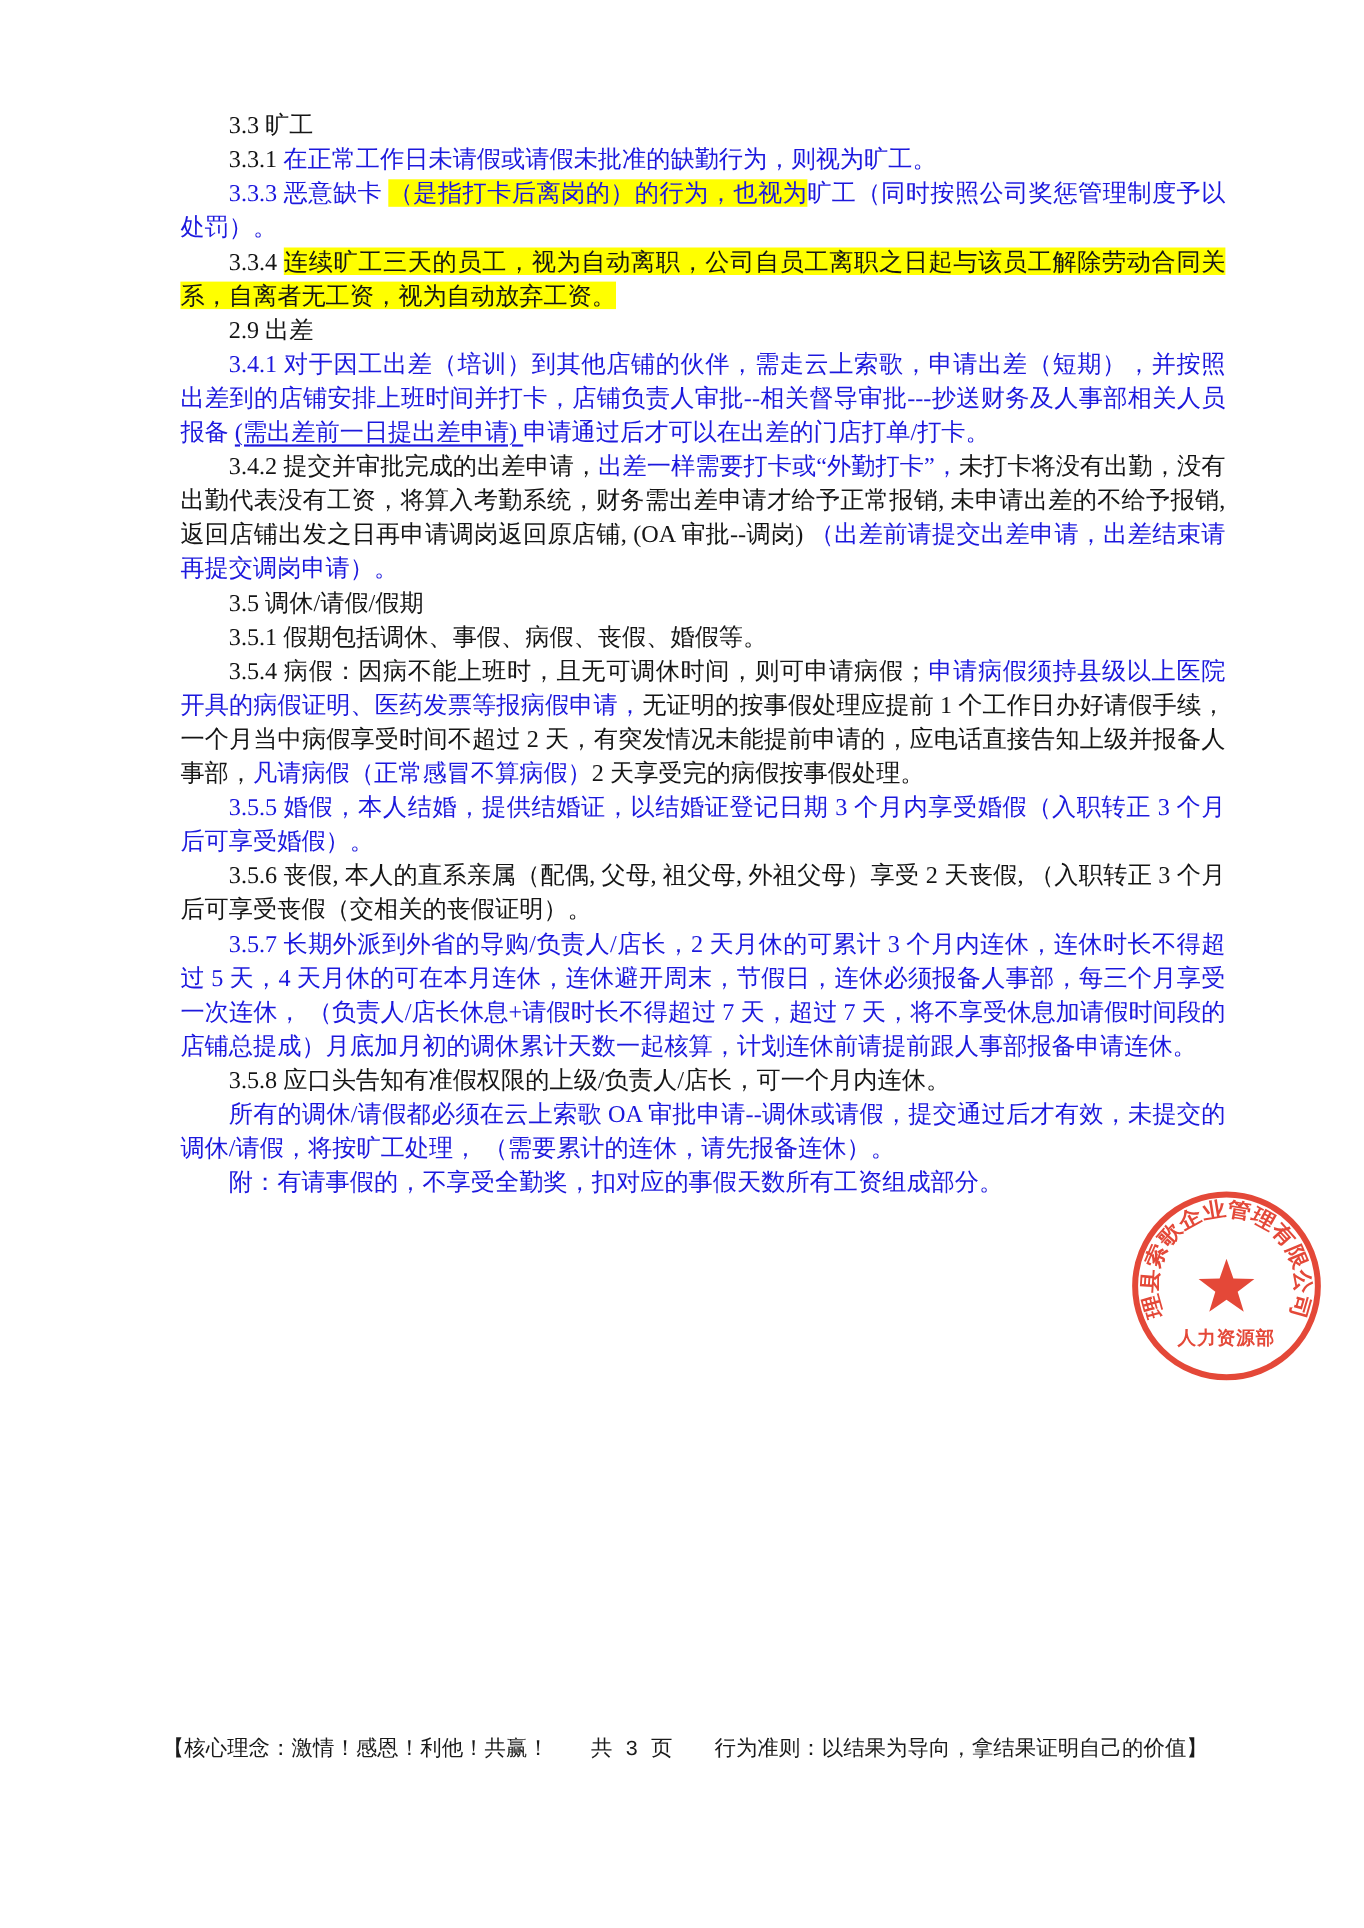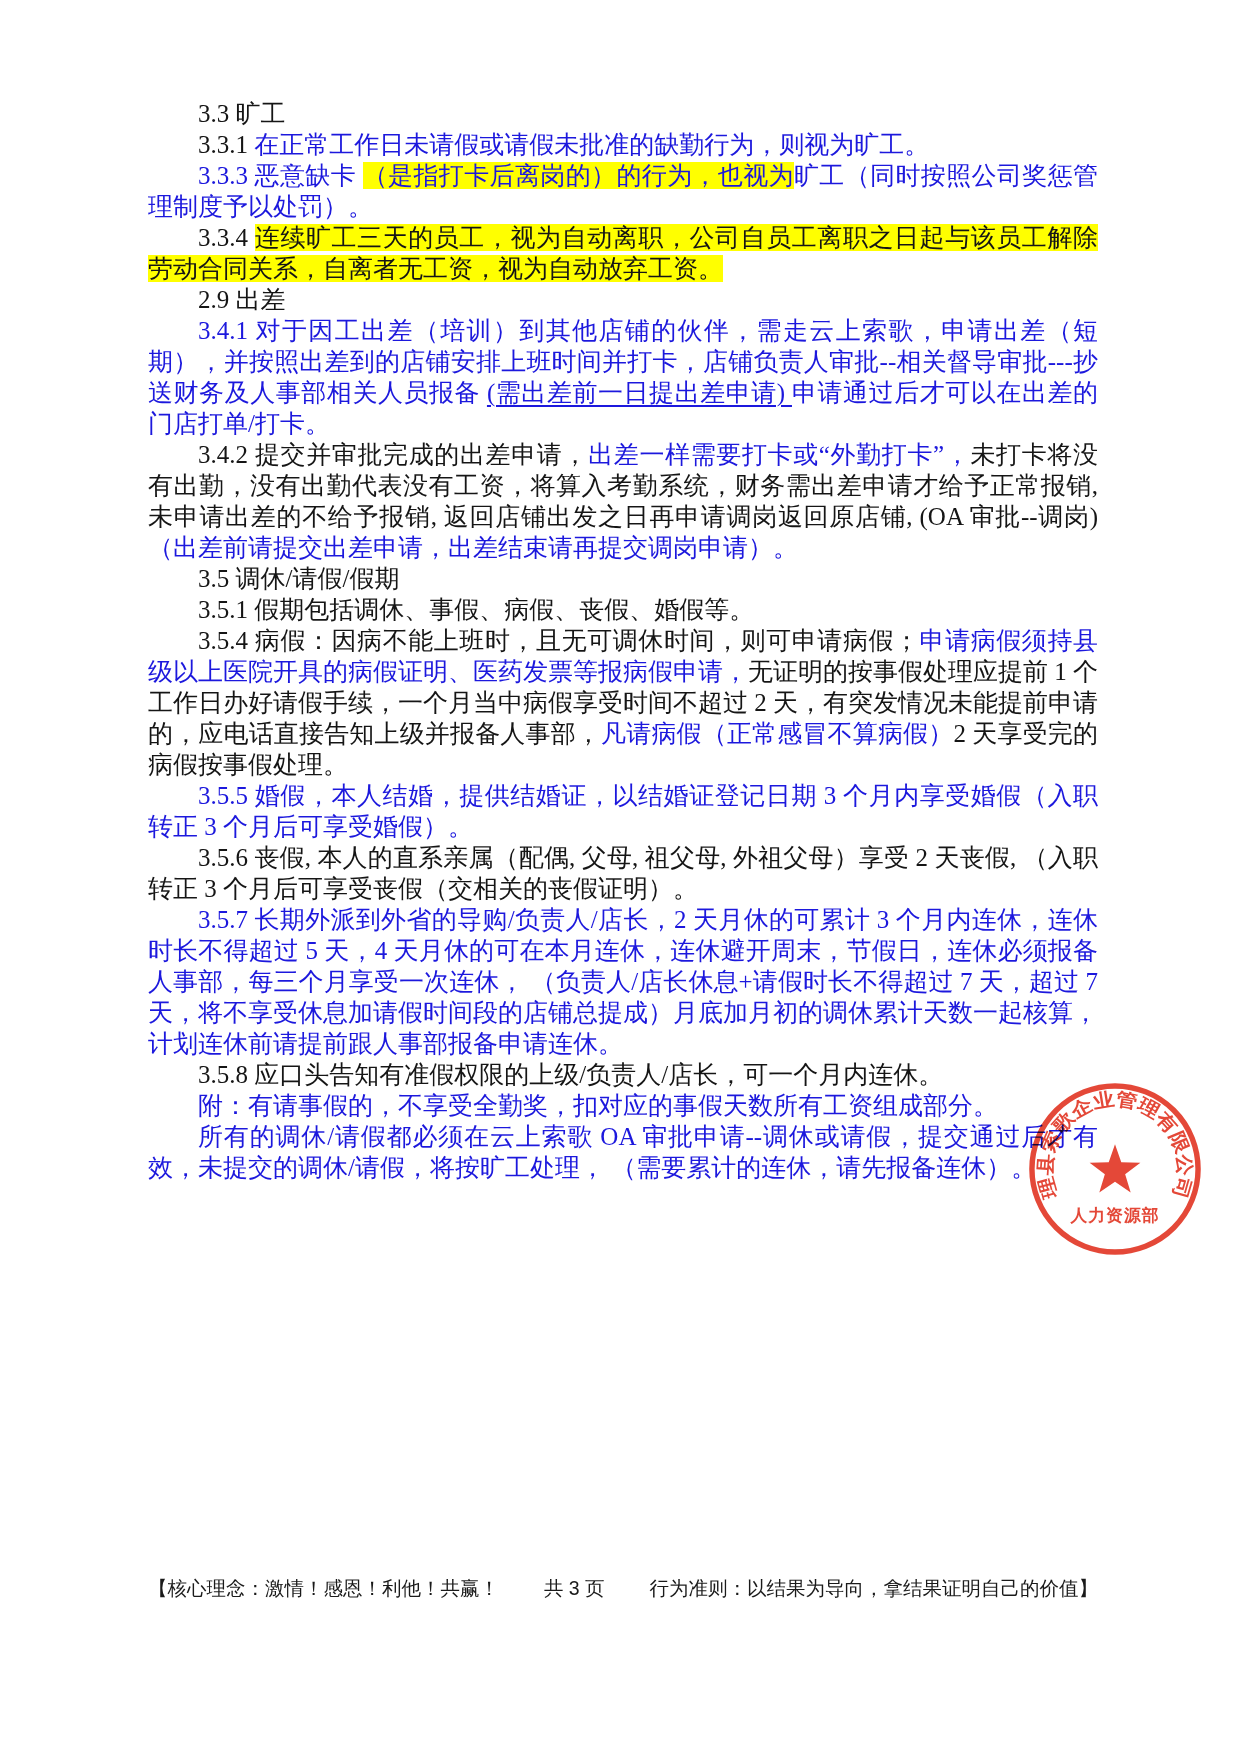"3.3 旷工" .doc-body { font-size: 25px -> 22px; left: 148px -> 164px }
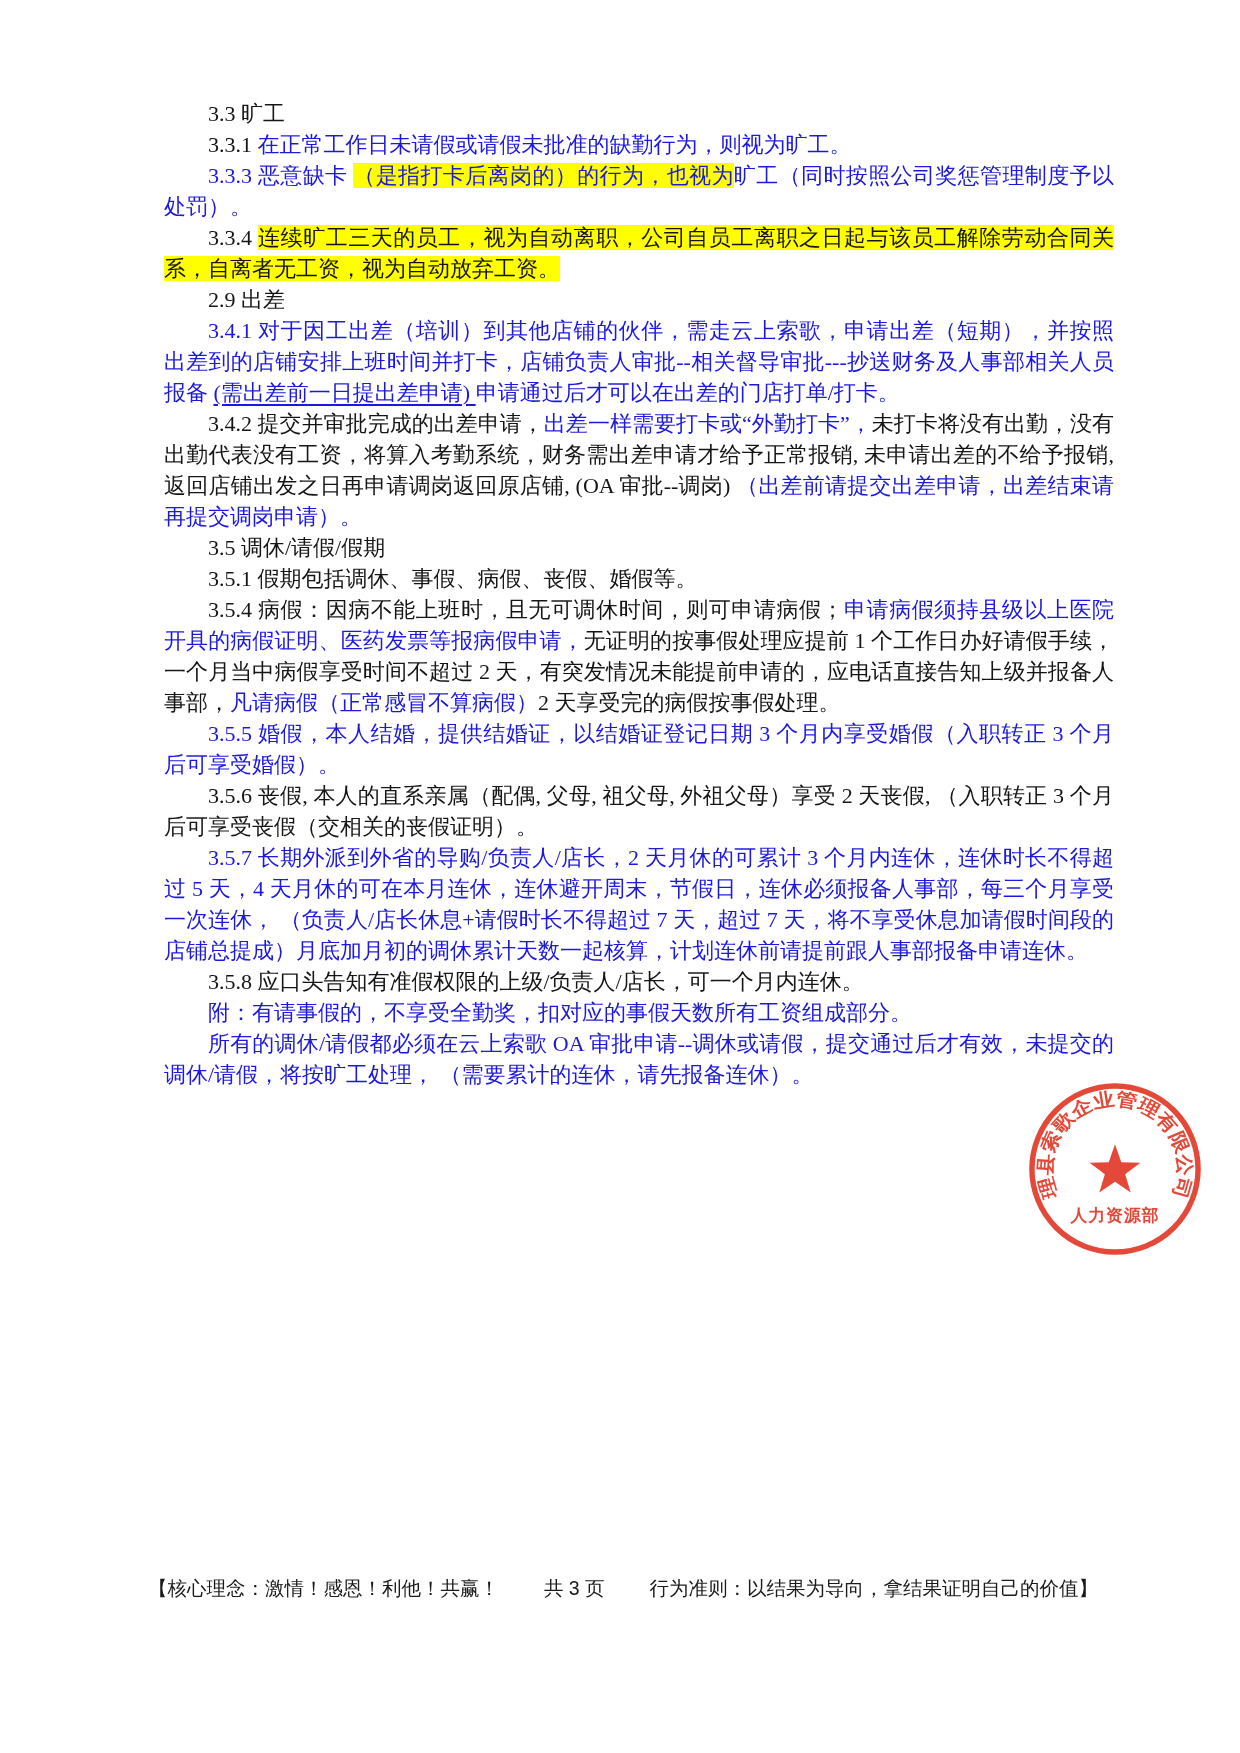"附：有请事假的，不享受全勤奖，扣对应的事假天数所有工资组成部分。" p.para { order: before "所有的调休/请假都必须在云上索歌 OA" -> after "所有的调休/请假都必须在云上索歌 OA" }
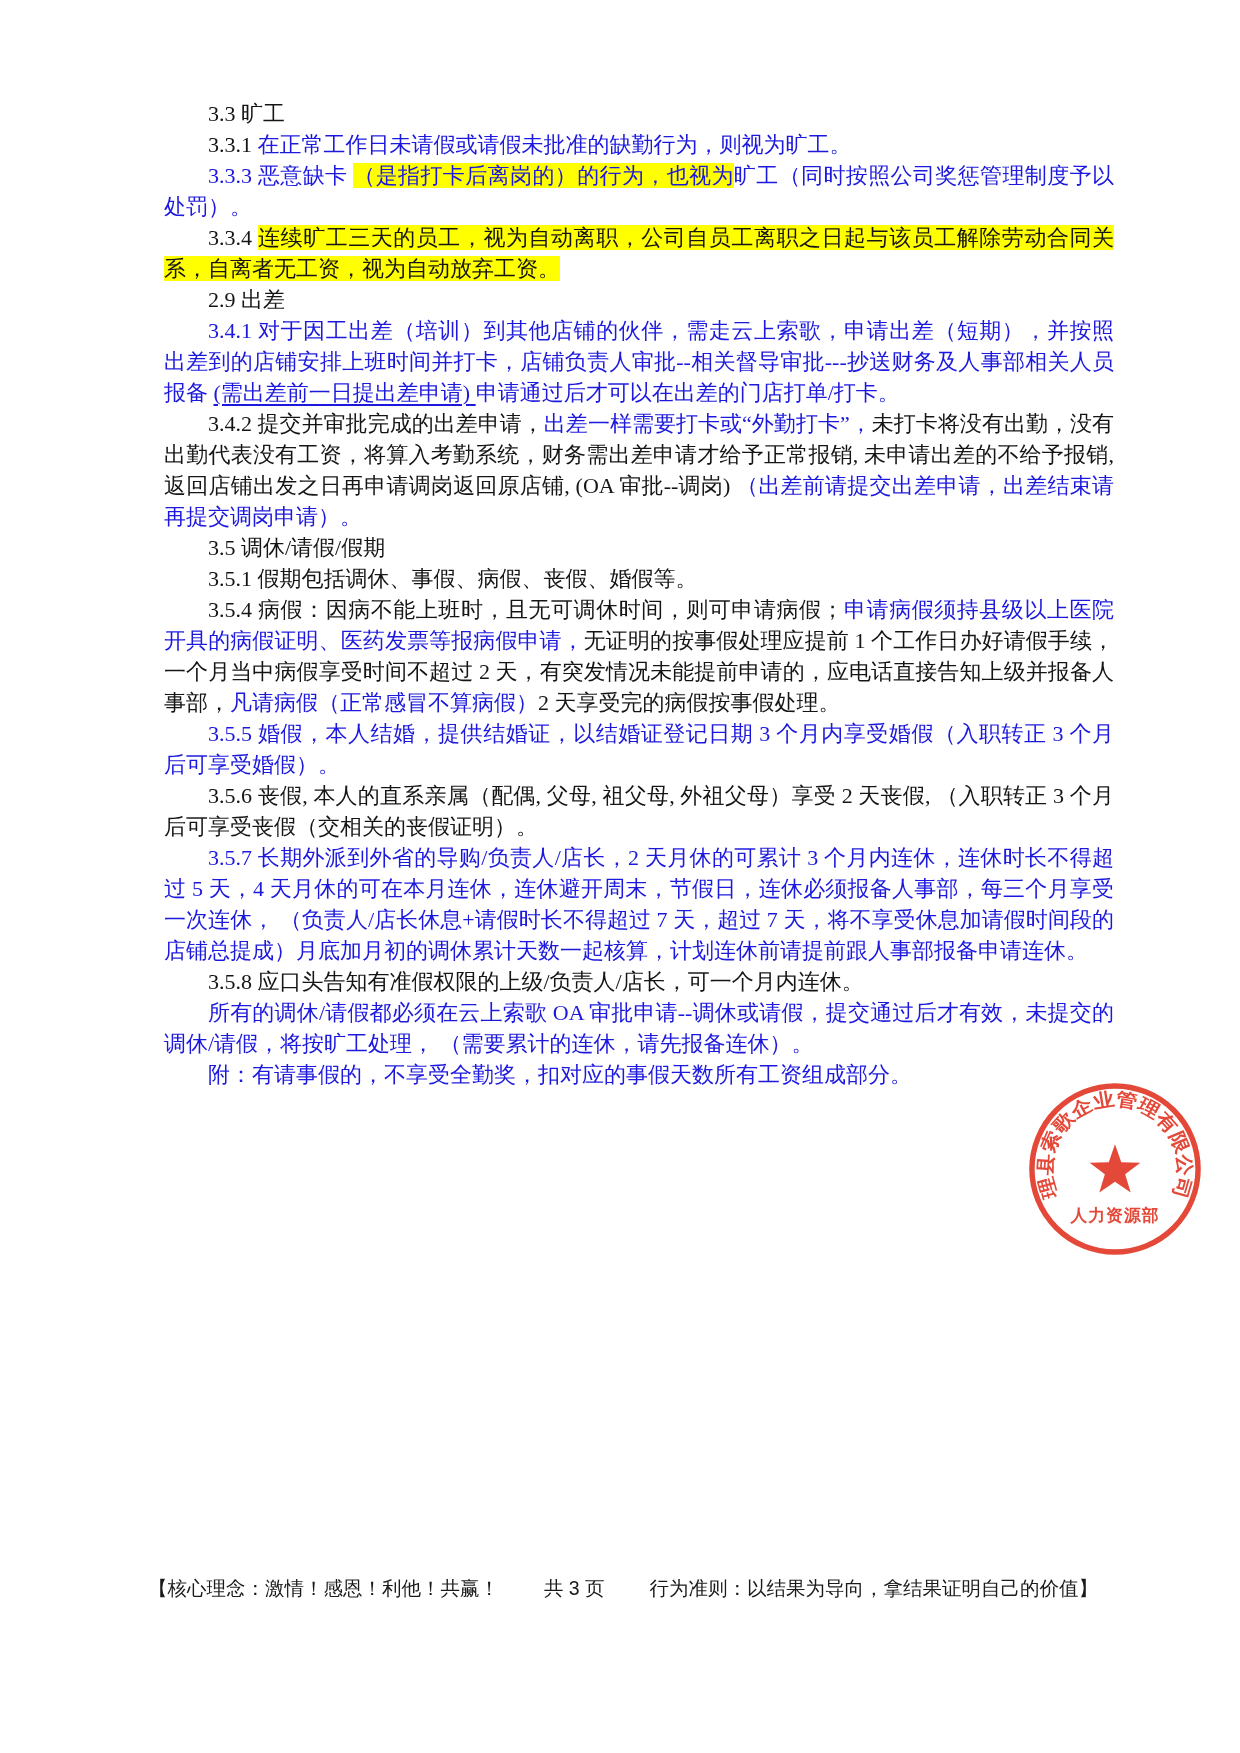"【核心理念：激情！感恩！利他！共赢！" .footer { font-family: Liberation Sans, sans-serif -> Liberation Mono, monospace }
